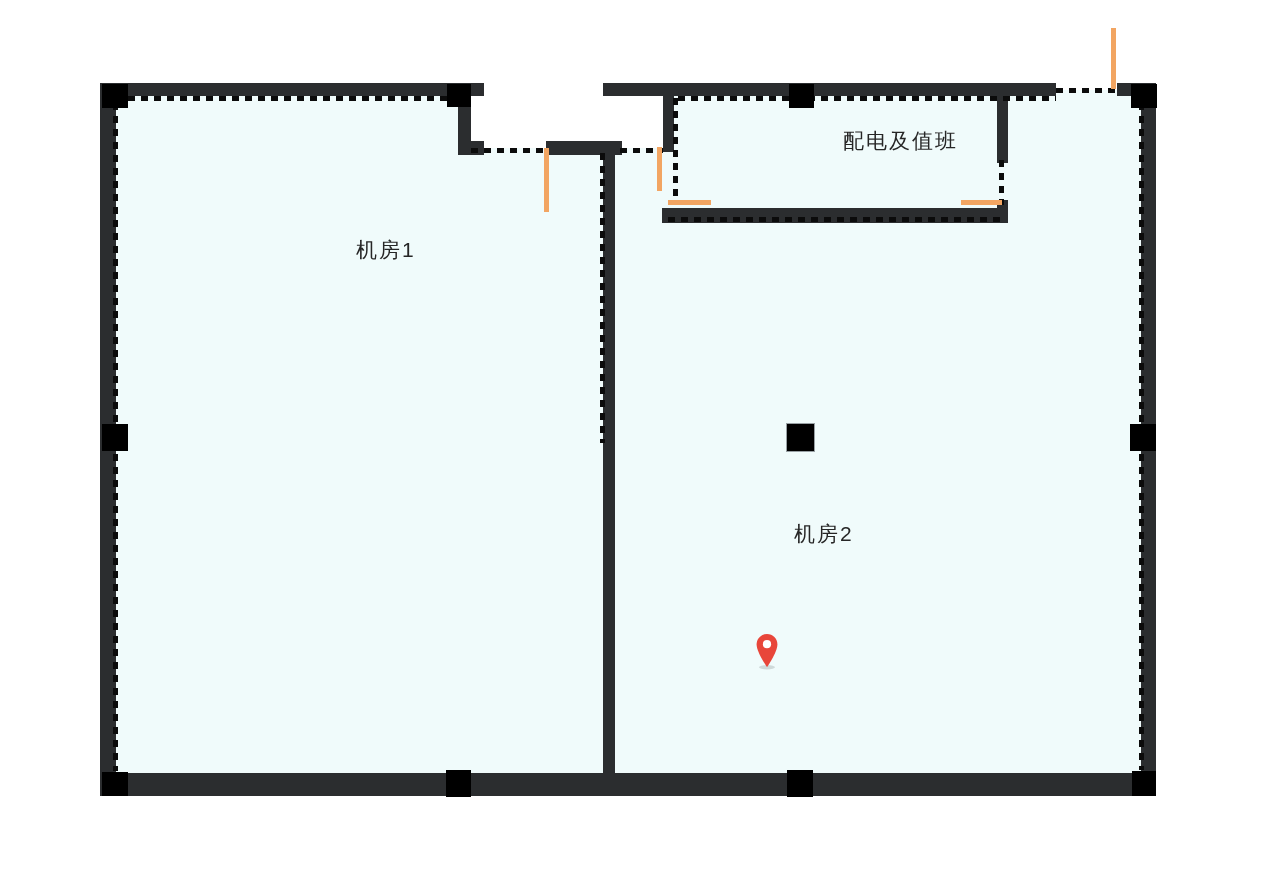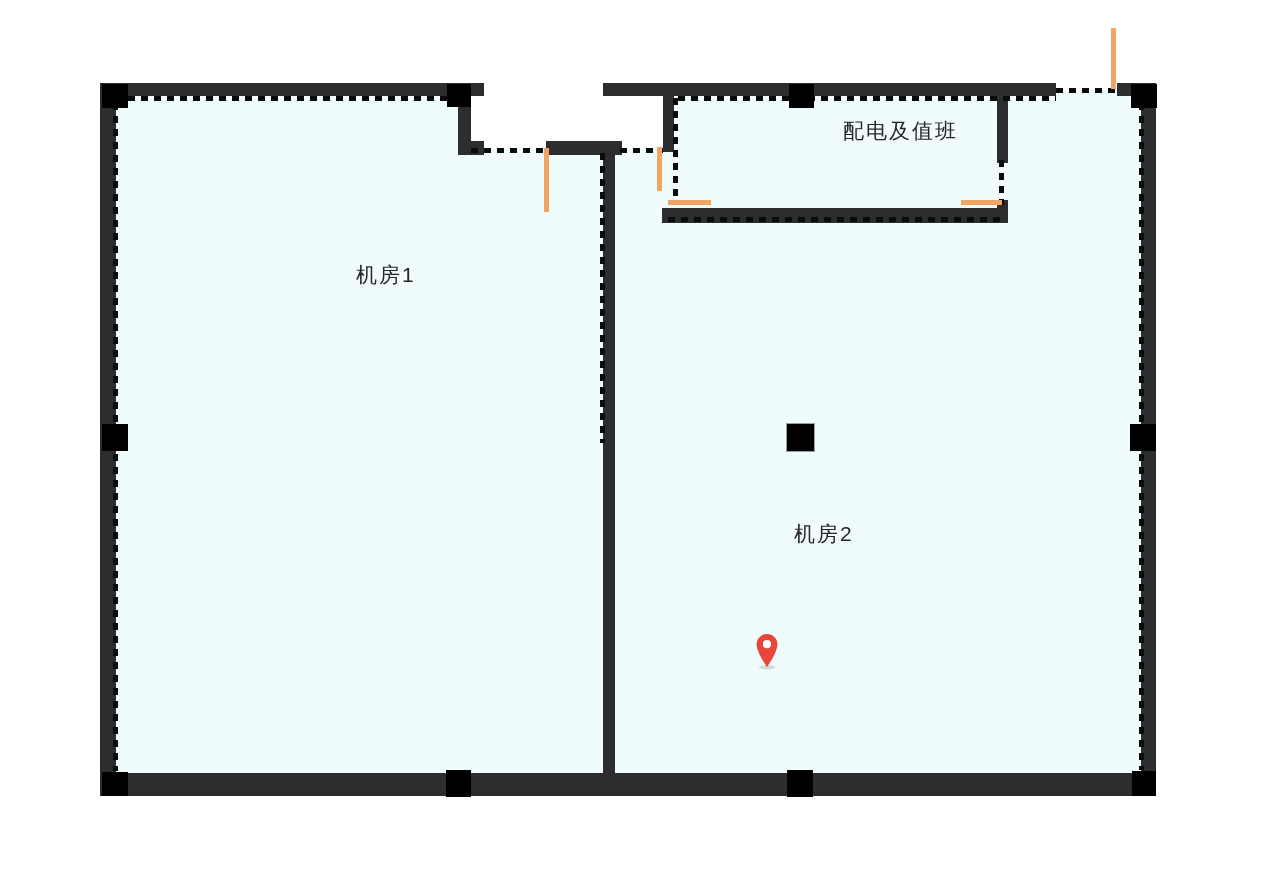"配电及值班" div.room-label { top: 120px -> 130px }
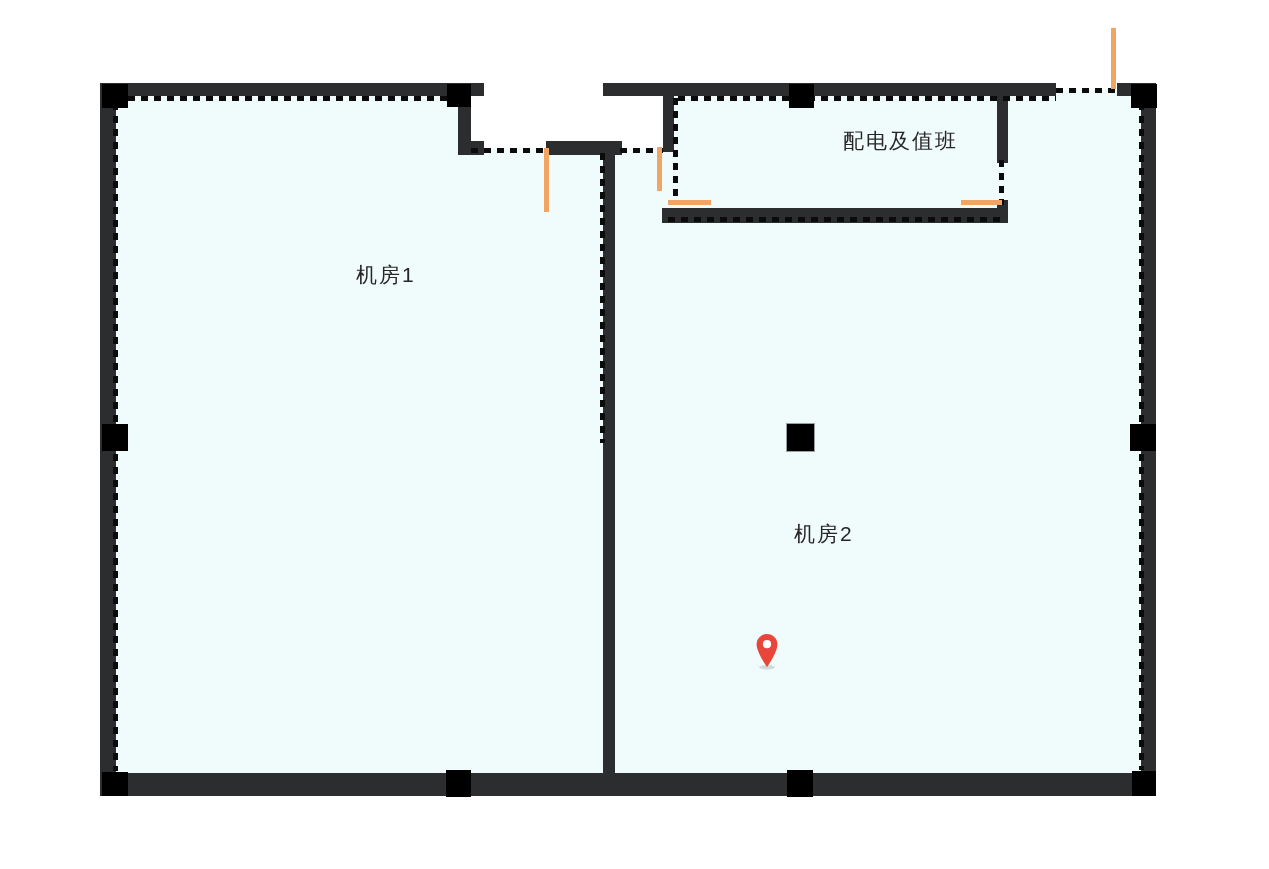"机房1" div.room-label { top: 264px -> 239px }
